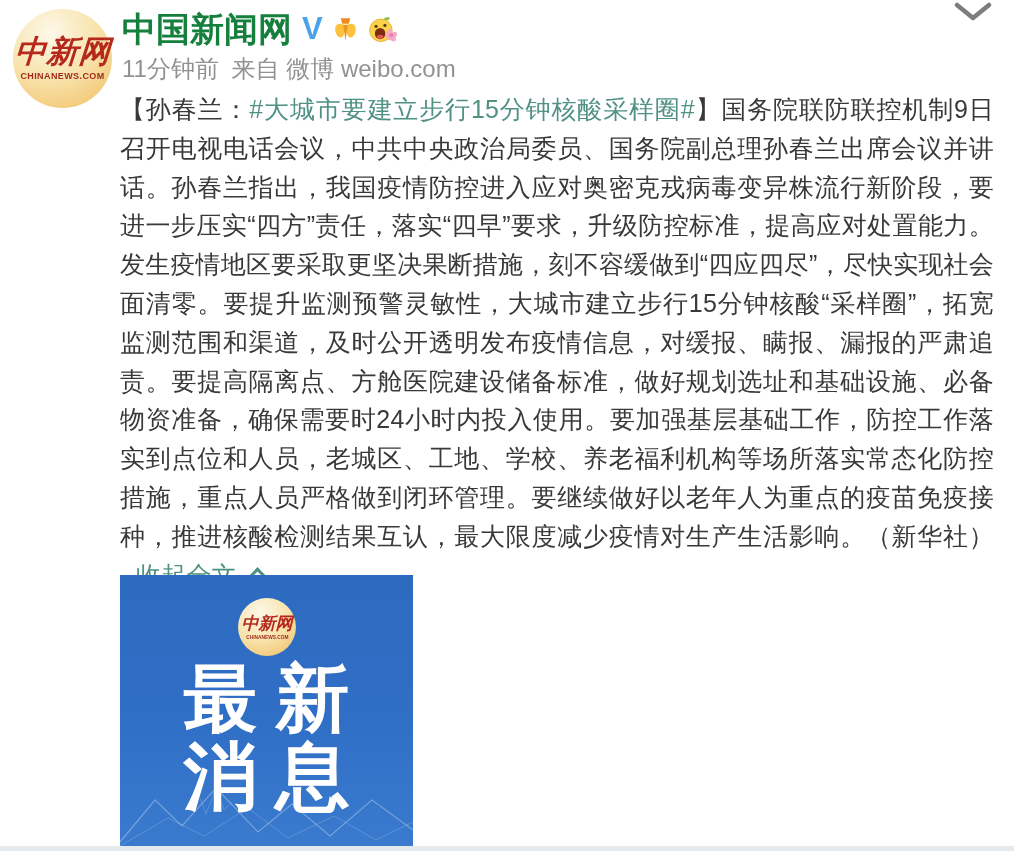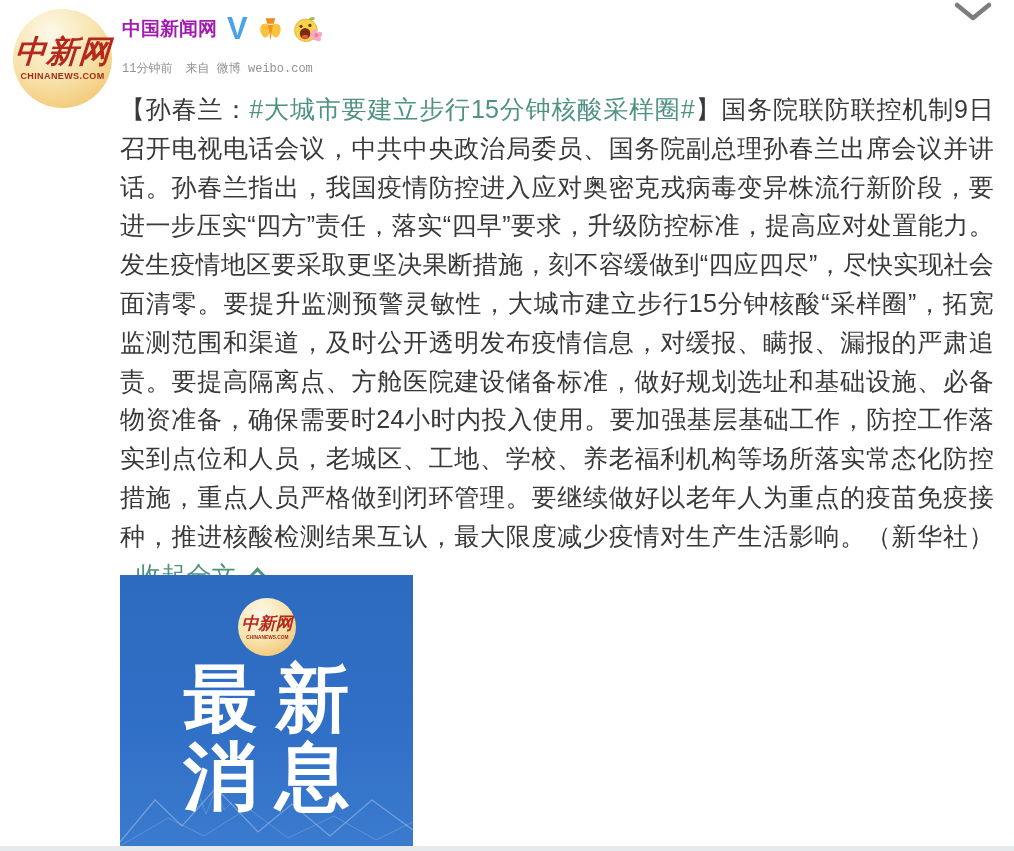"中国新闻网" .author-name { color: #a21caf -> #15803d; font-size: 19px -> 34px }
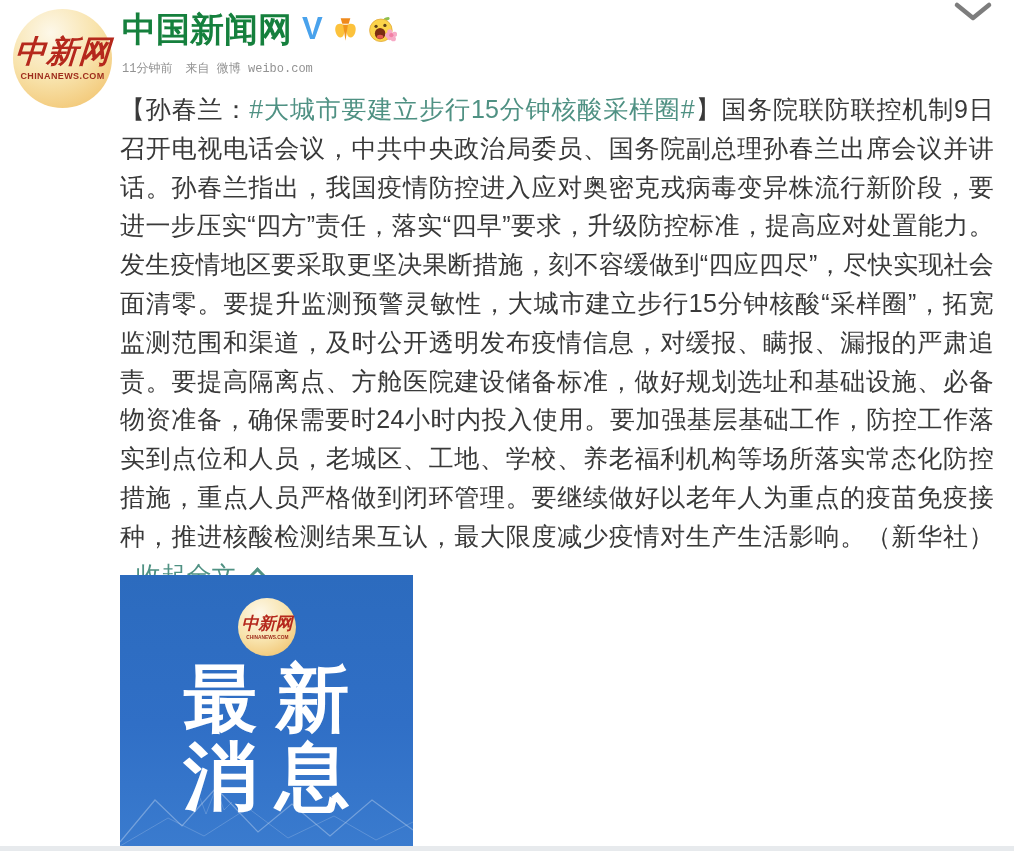"11分钟前 来自 微博 weibo.com" .meta-row { font-family: Liberation Mono, monospace -> none; font-size: 12px -> 24px }
